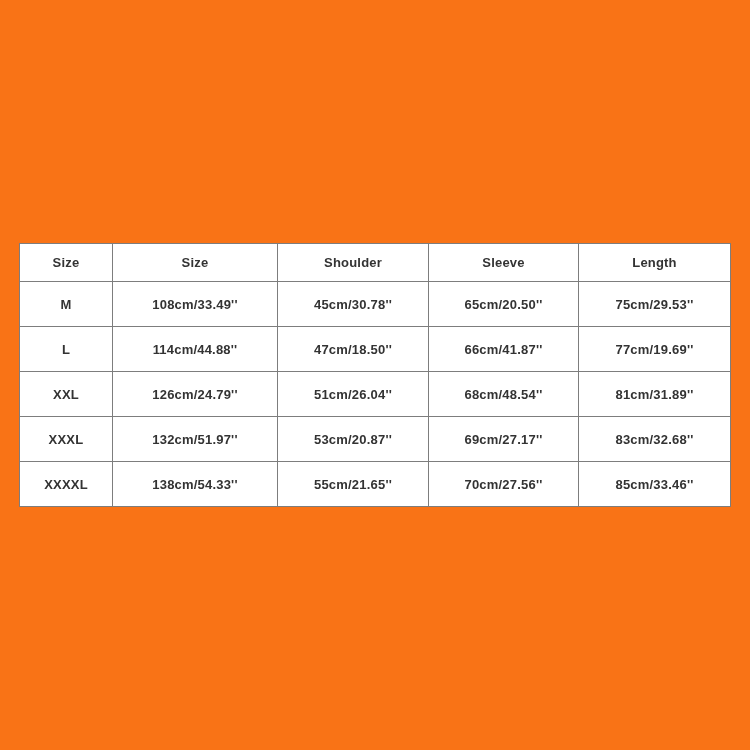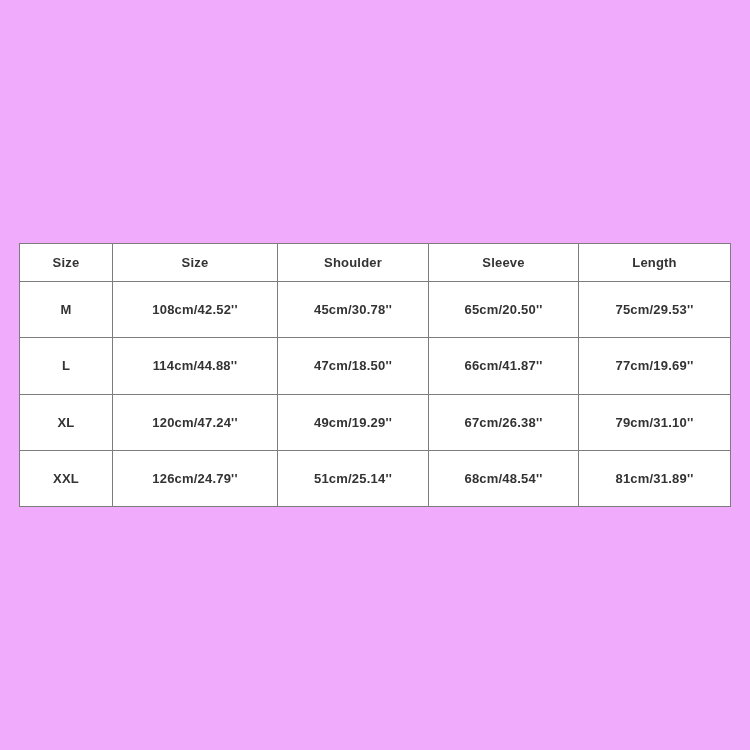"Size" .canvas { background: #f0abfc -> #f97316 }
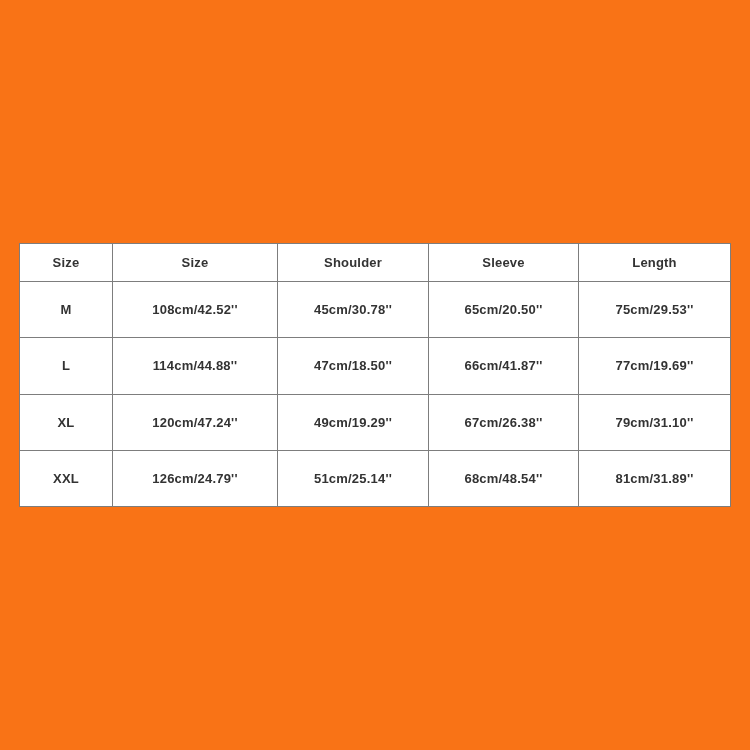"108cm/42.52''" td { text: 108cm/42.52'' -> 108cm/33.49'' }
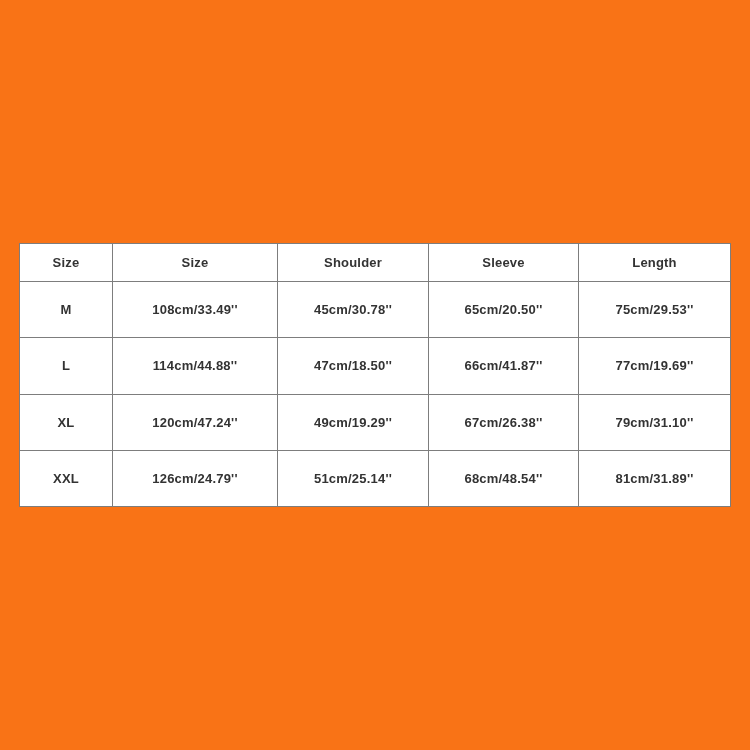"XL" tr { html: <tr> <td>XL</td> <td>120cm/47.24''</td> <td>49cm/19.29''</td> <td>67cm/26.38''</td> <td>79cm/31.10''</td> </tr> -> none }
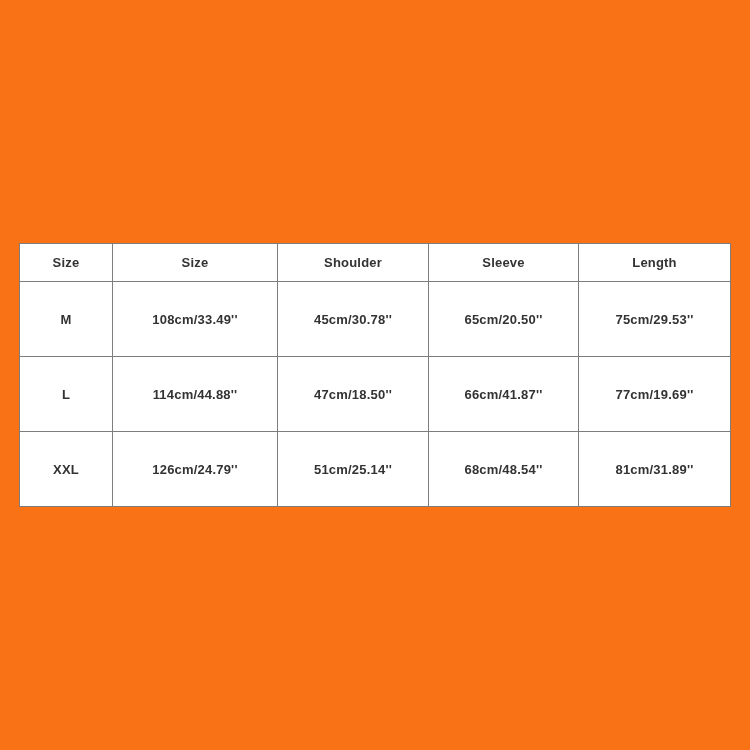"51cm/25.14''" td { text: 51cm/25.14'' -> 51cm/26.04'' }
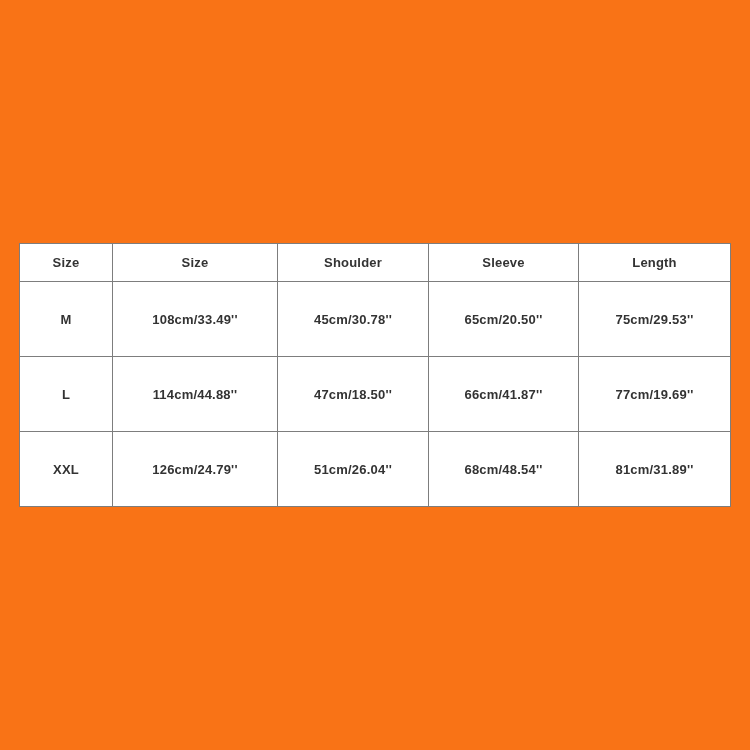"XXXL" tr { html: none -> <tr> <td>XXXL</td> <td>132cm/51.97''</td> <td>53cm/20.87''</td> <td>69cm/27.17''</td> <td>83cm/32.68''</td> </tr> }
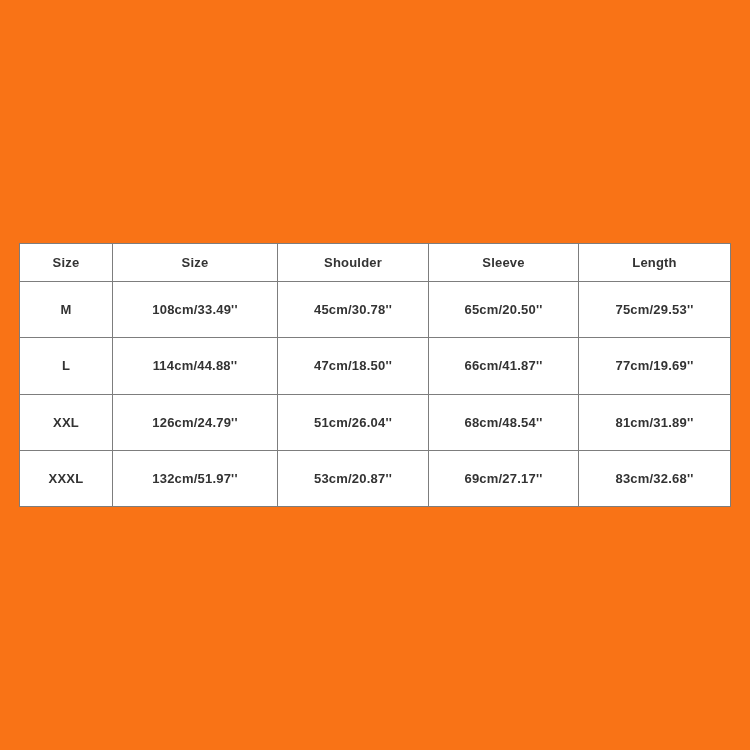"XXXXL" tr { html: none -> <tr> <td>XXXXL</td> <td>138cm/54.33''</td> <td>55cm/21.65''</td> <td>70cm/27.56''</td> <td>85cm/33.46''</td> </tr> }
